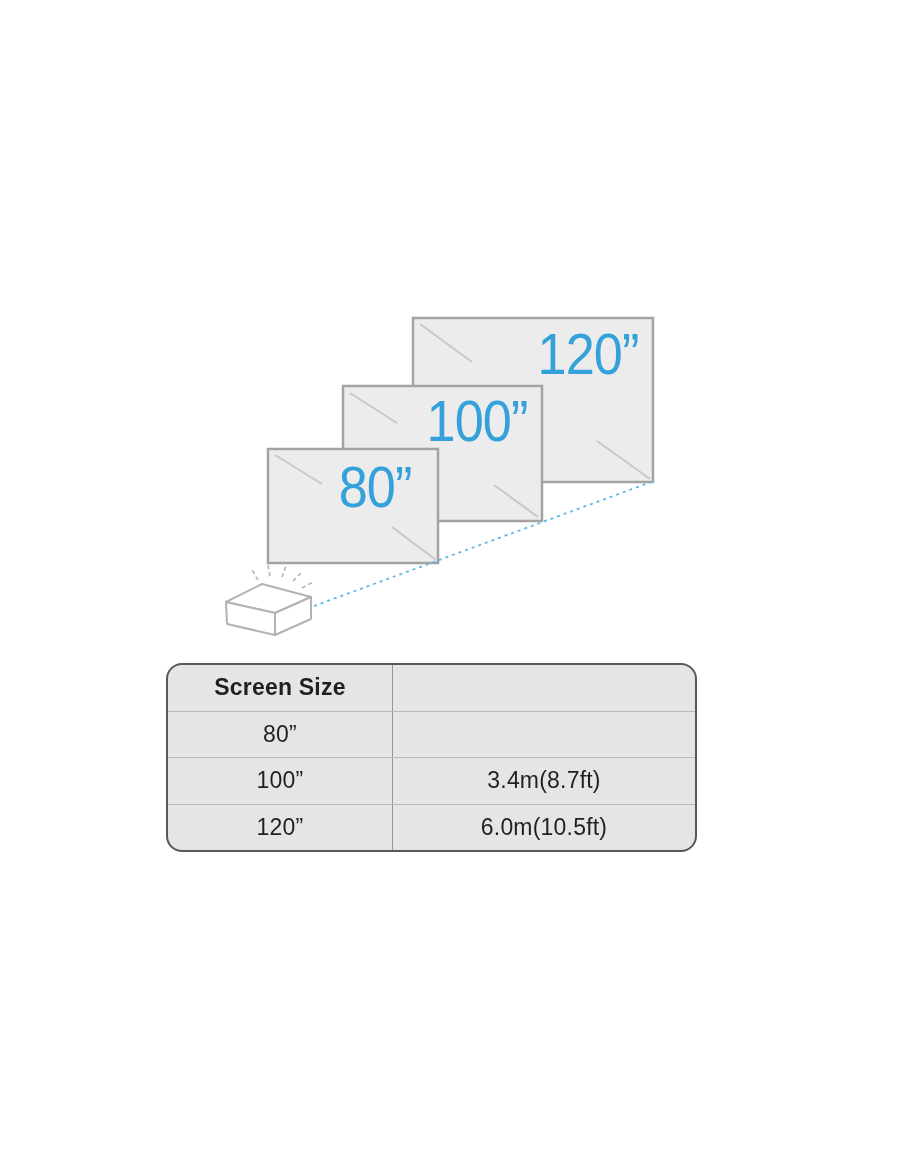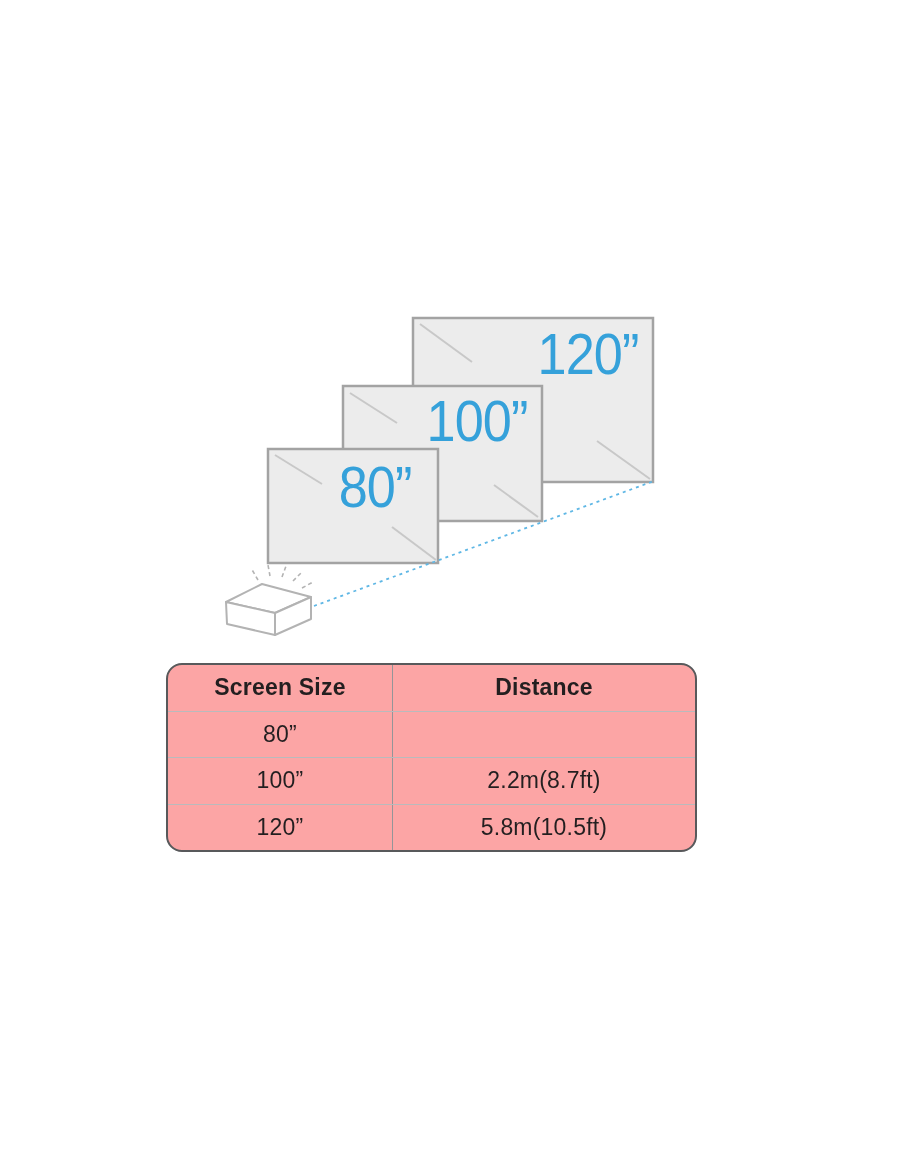"Screen Size" .size-table { background: #fca5a5 -> #e5e5e5 }
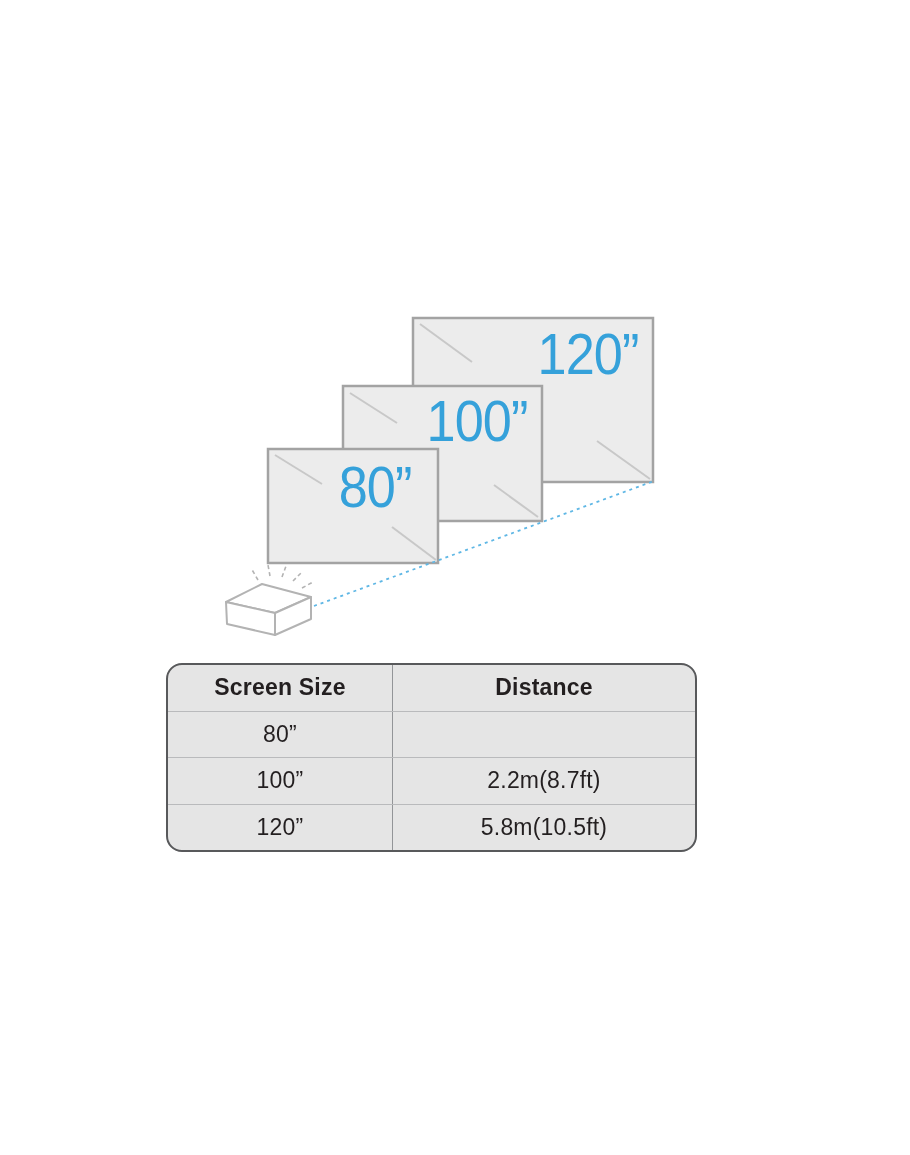"Distance" div.t-cell { html: <div>Distance</div> -> none }
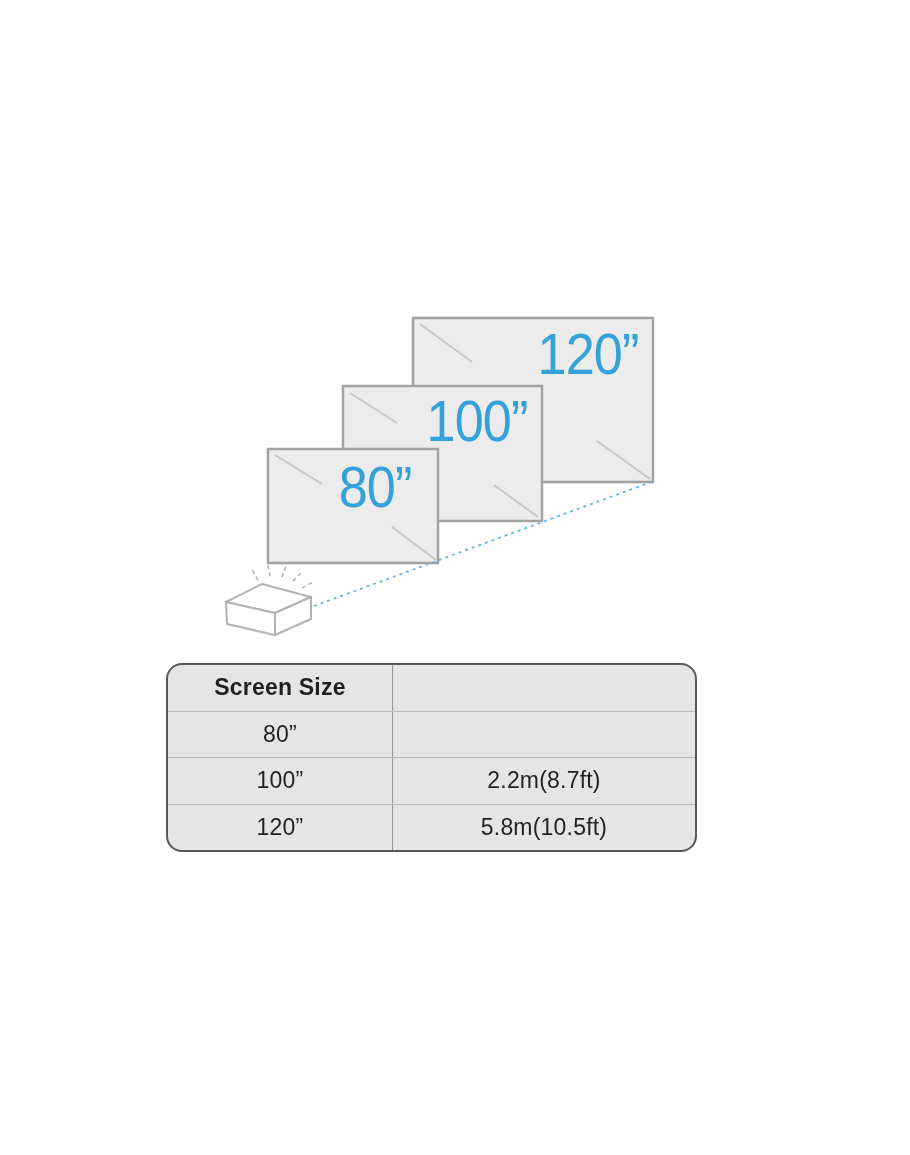"2.2m(8.7ft)" div.t-cell { text: 2.2m -> 3.4m }
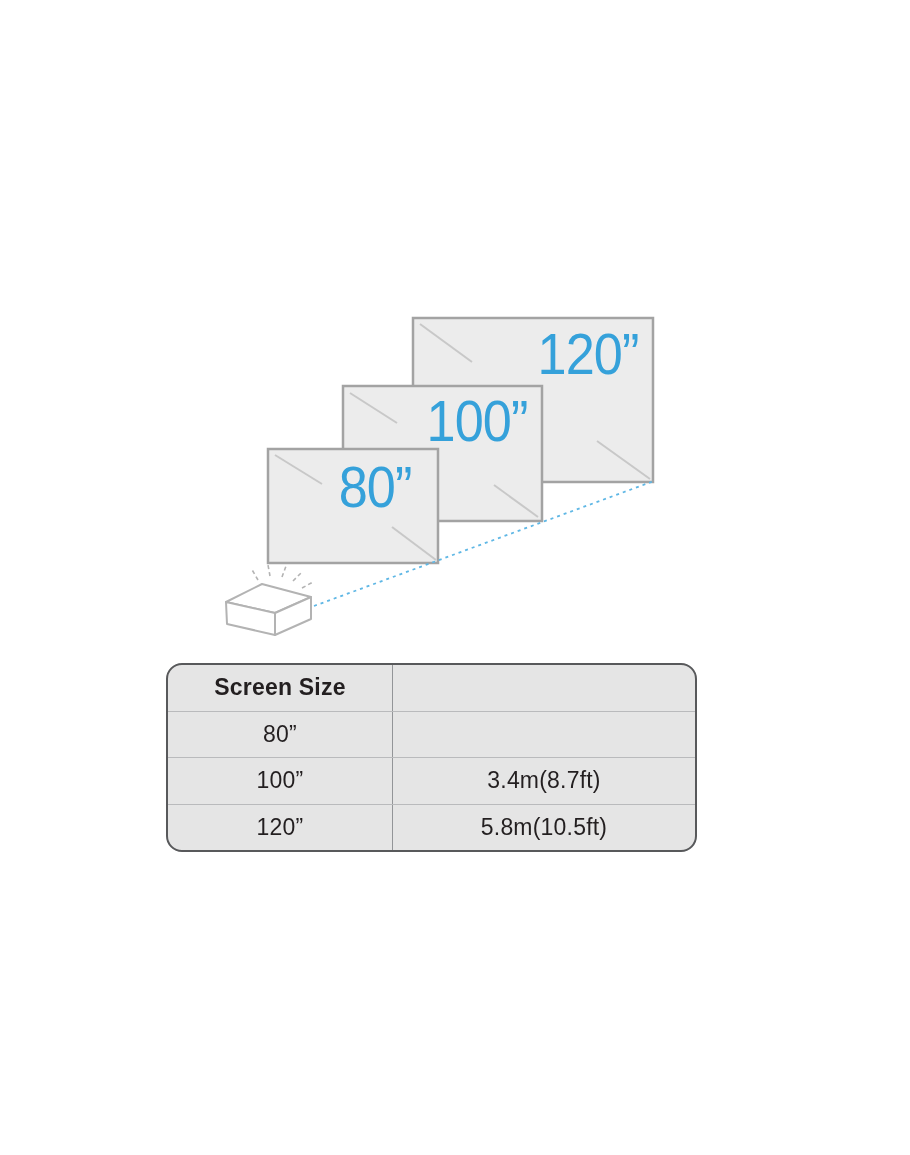"5.8m(10.5ft)" div.t-cell { text: 5.8m -> 6.0m }
